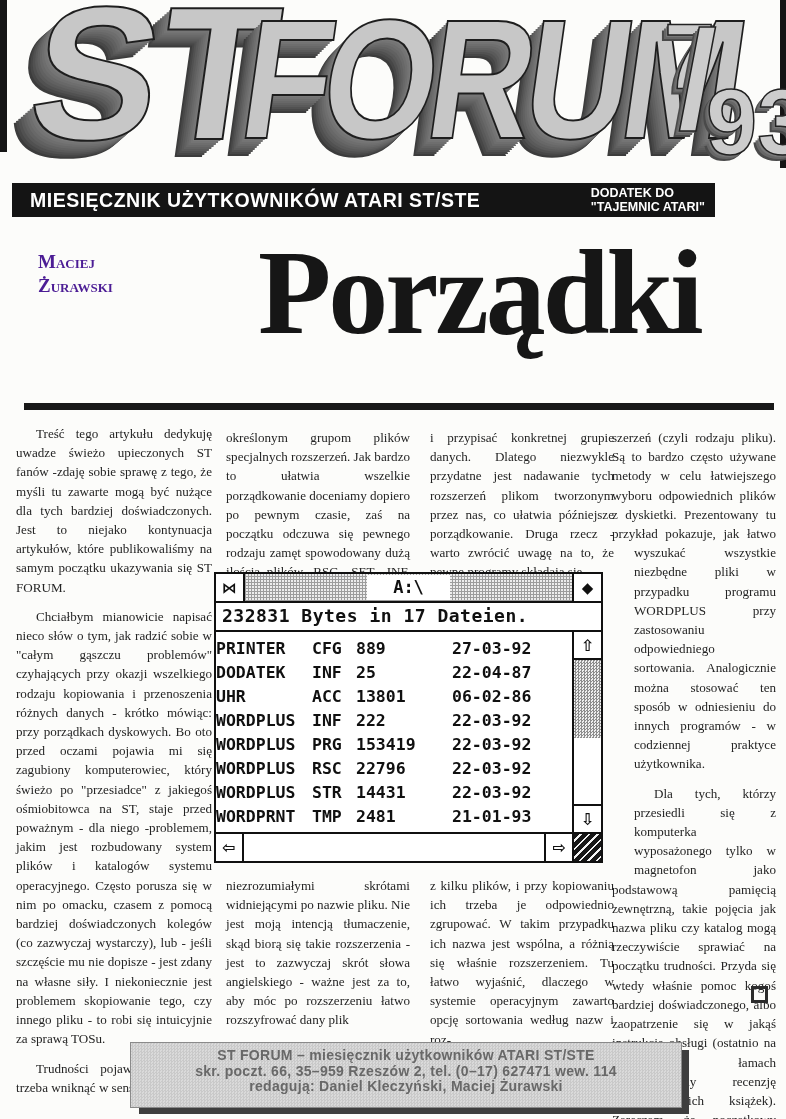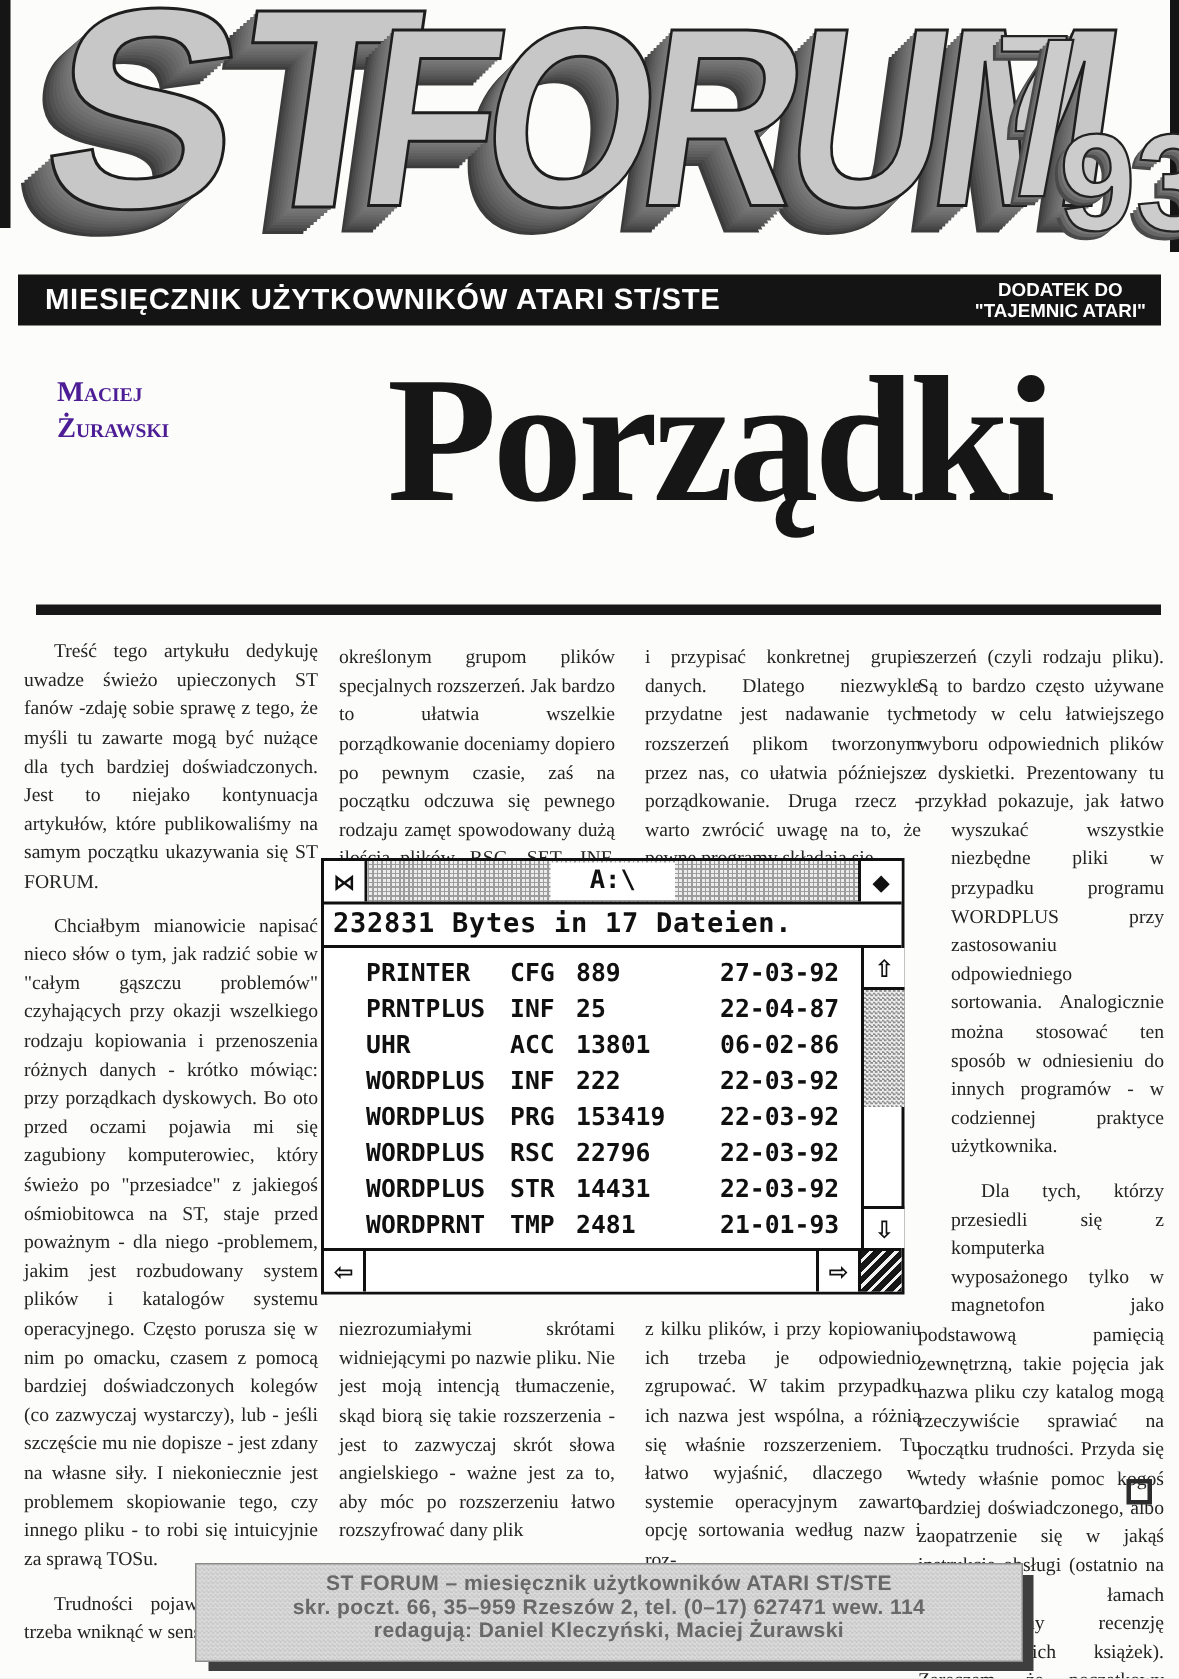"MIESIĘCZNIK UŻYTKOWNIKÓW ATARI ST/STE" .subtitle-bar { width: 762px -> 703px }
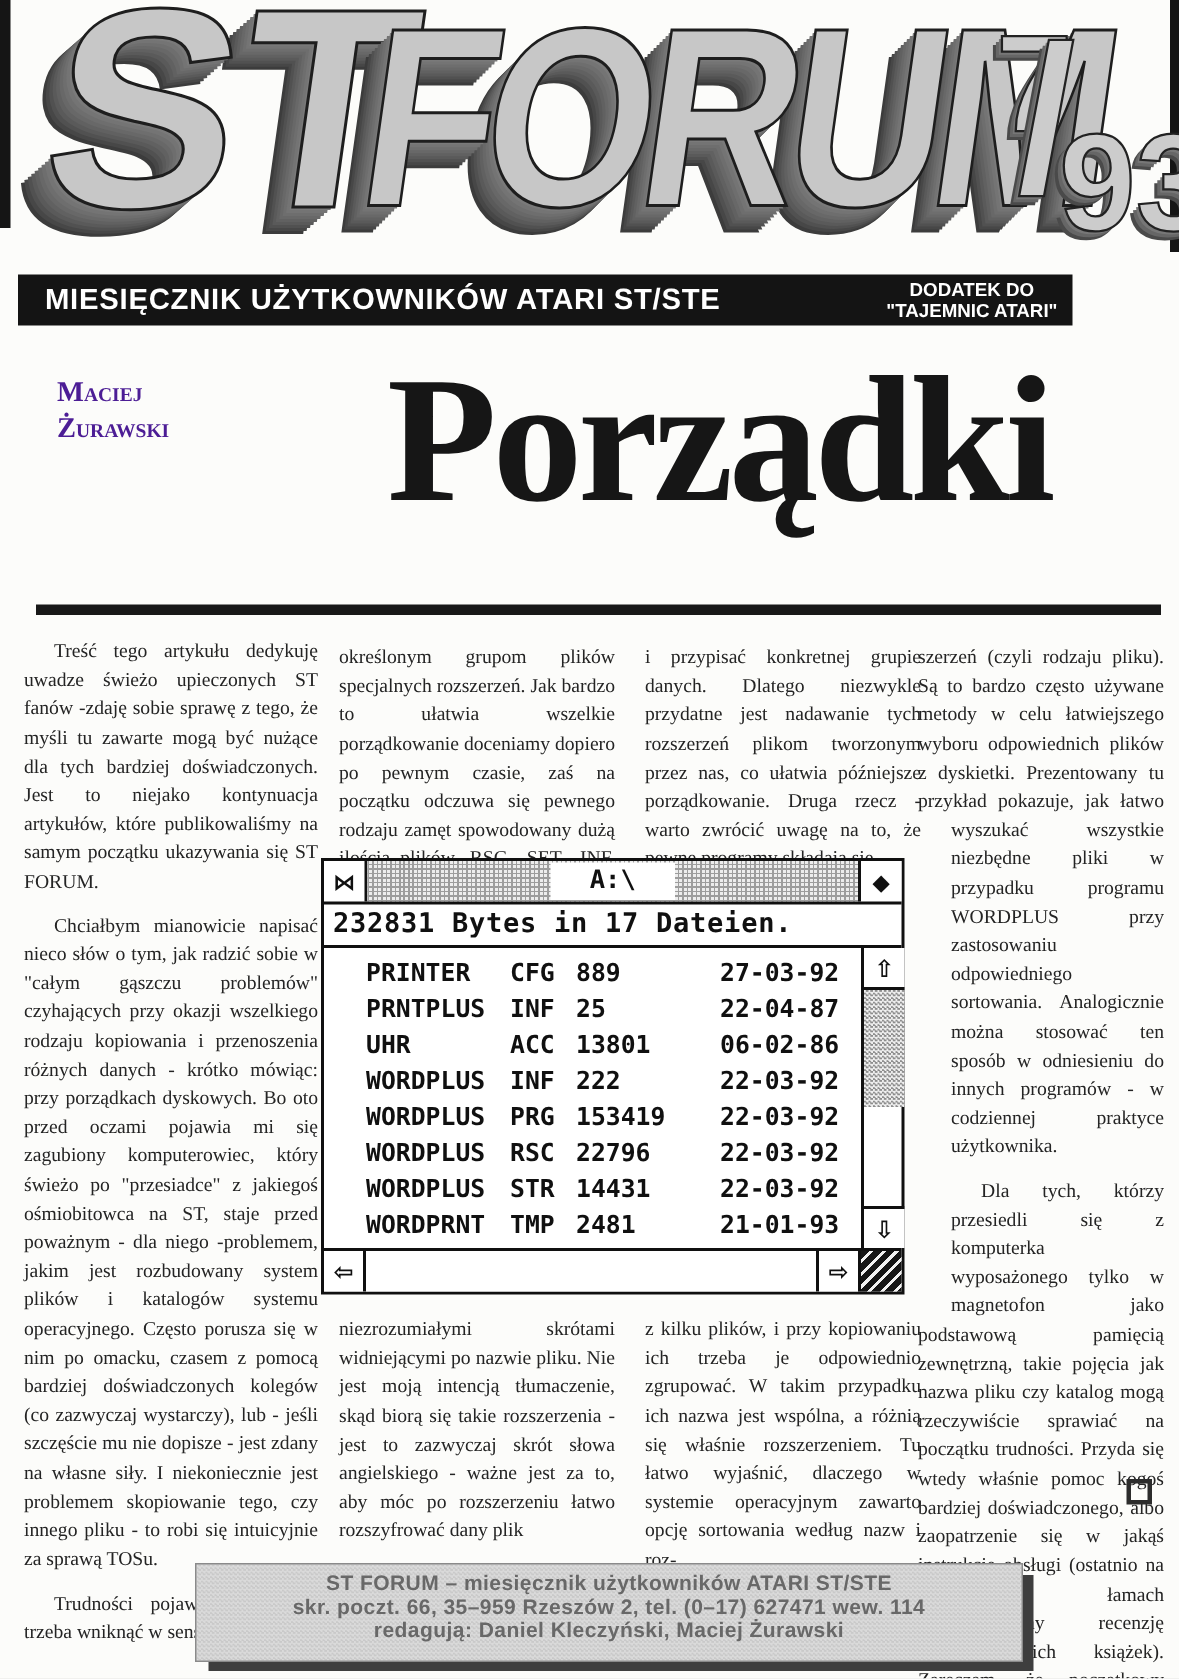"DODATEK DO" .bar-right { text-align: center -> left }
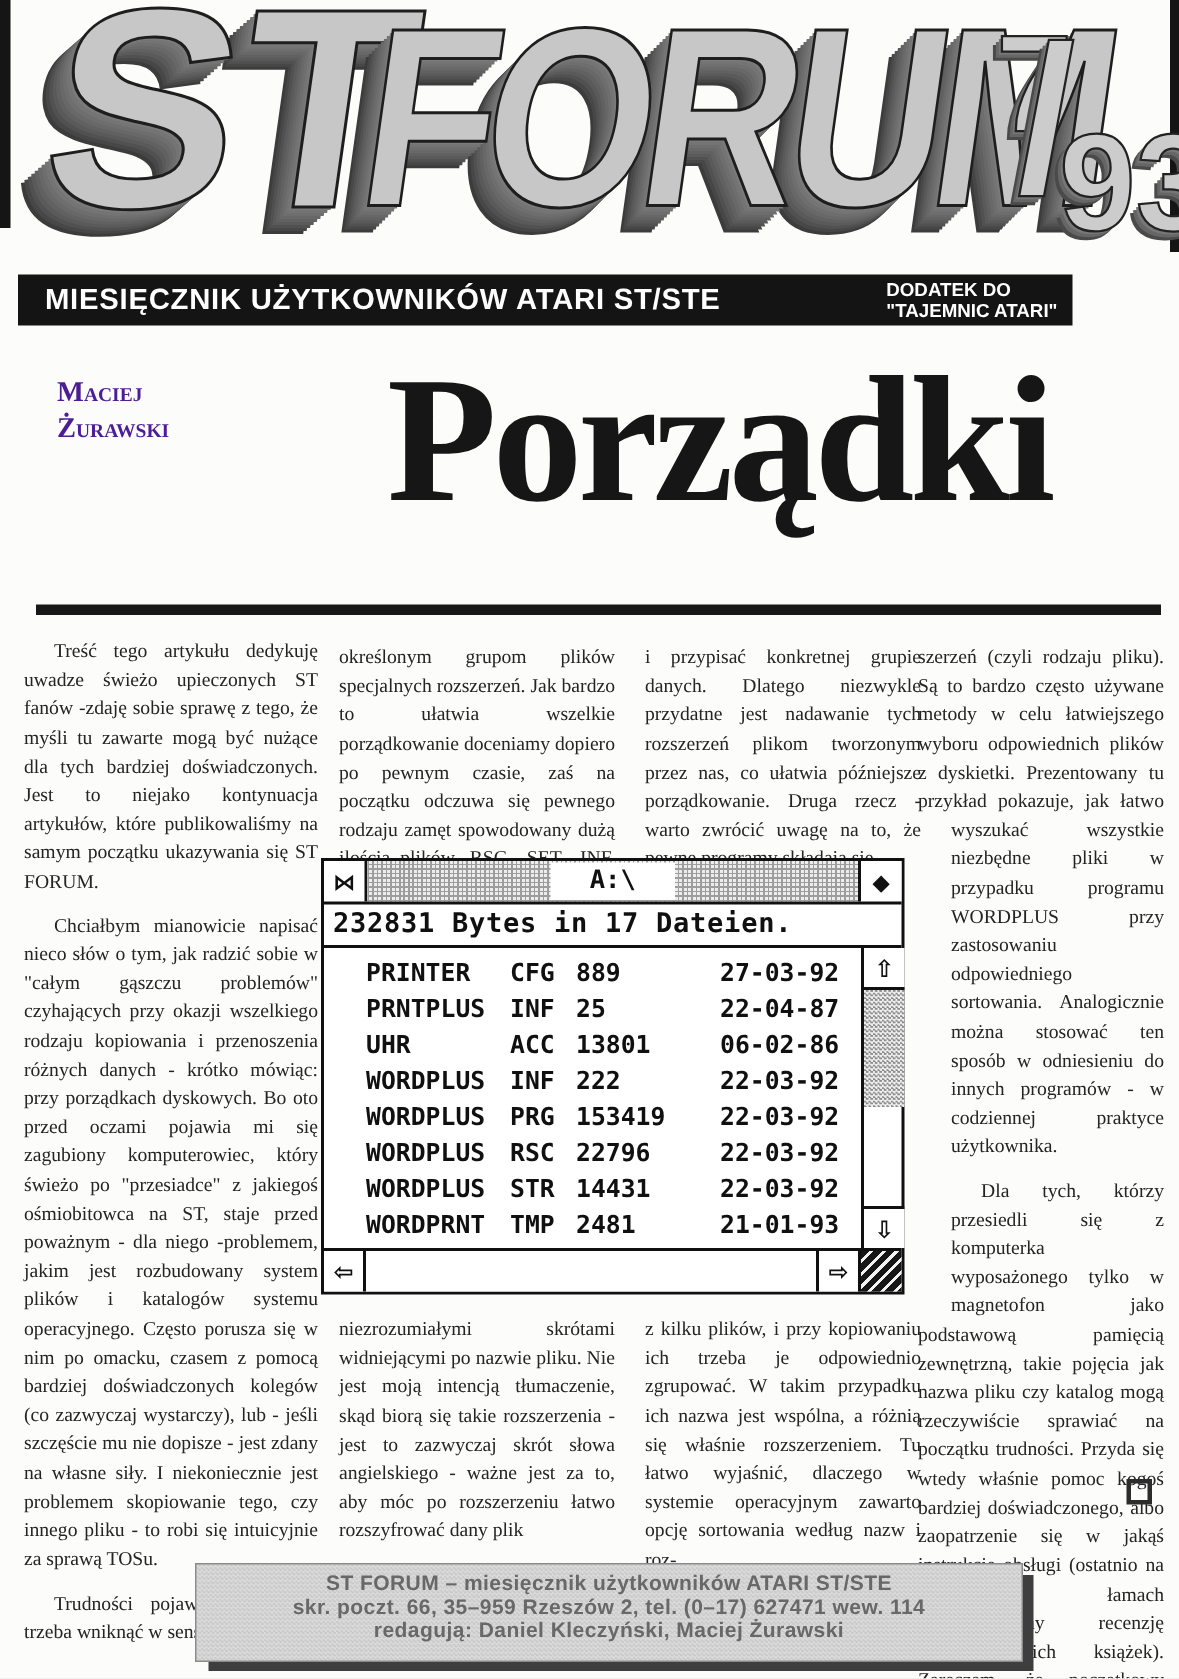"PRINTER" .gem-row { padding-left: 28px -> none }
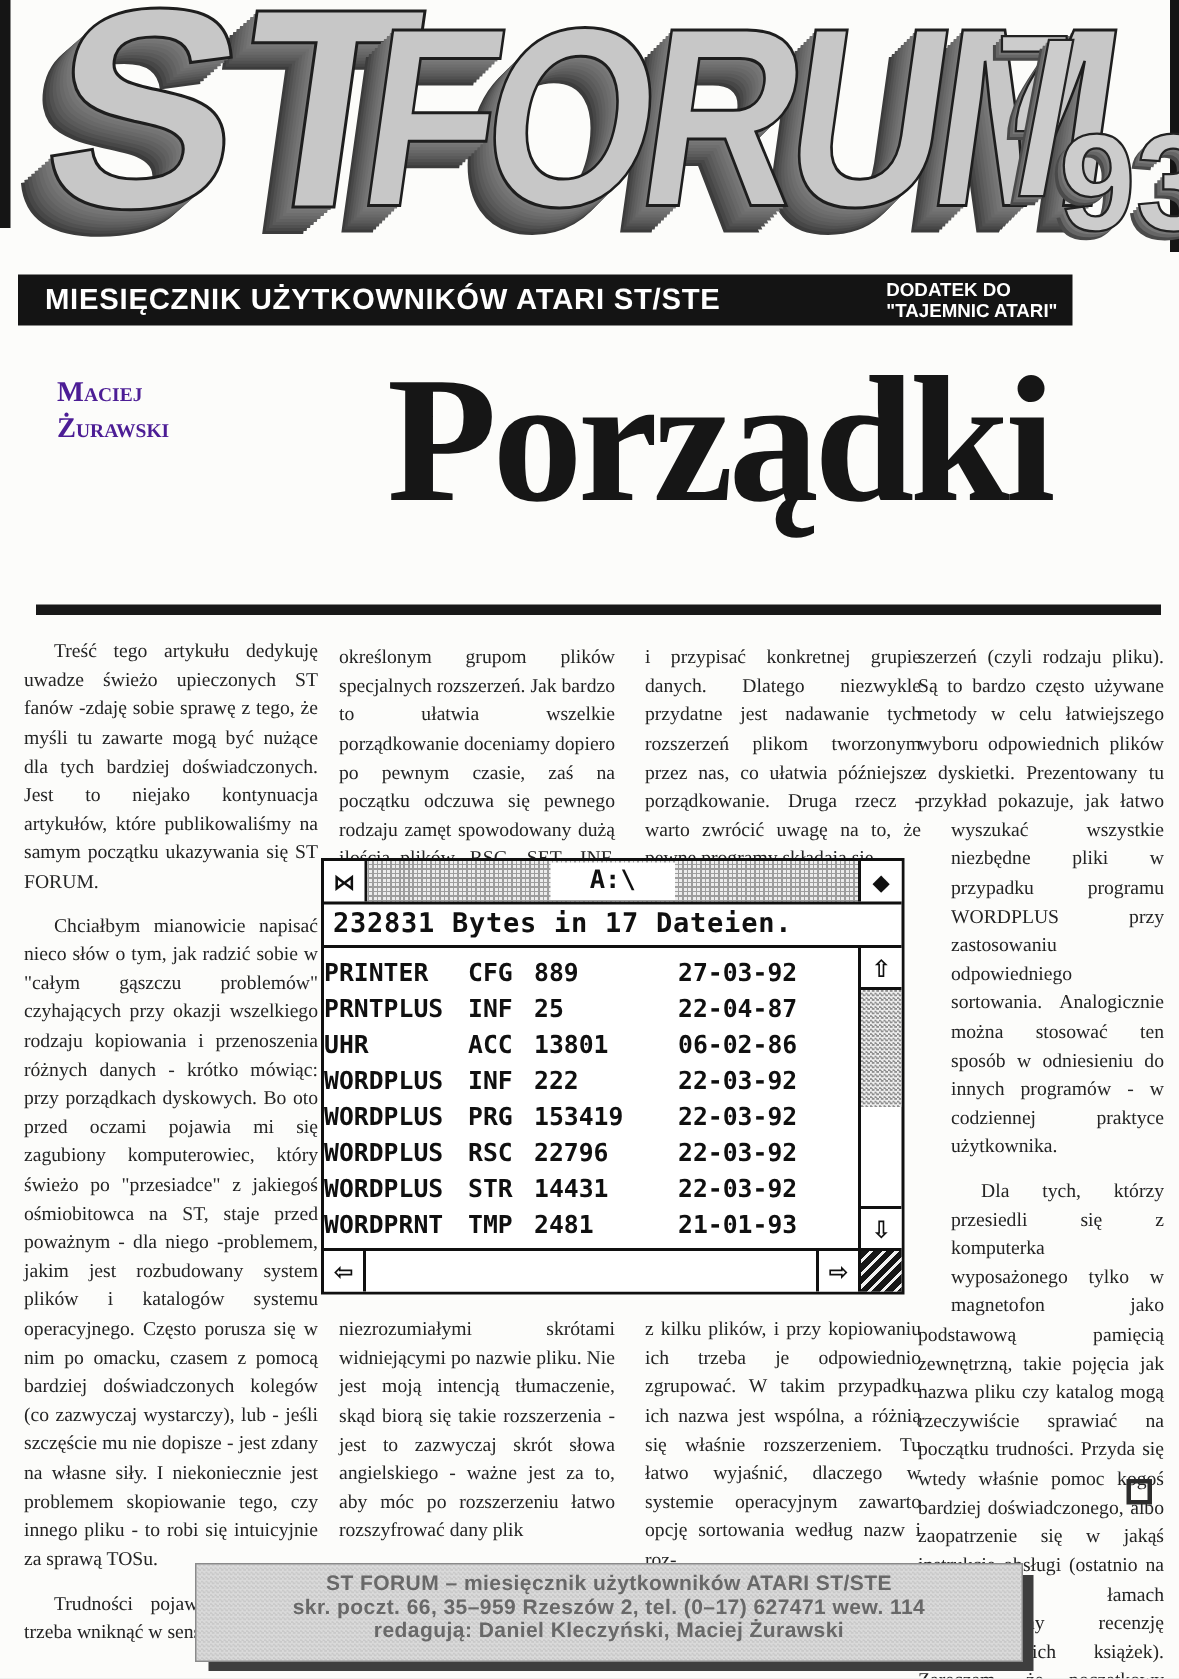"PRNTPLUS" span.f-name { text: PRNTPLUS -> DODATEK }
